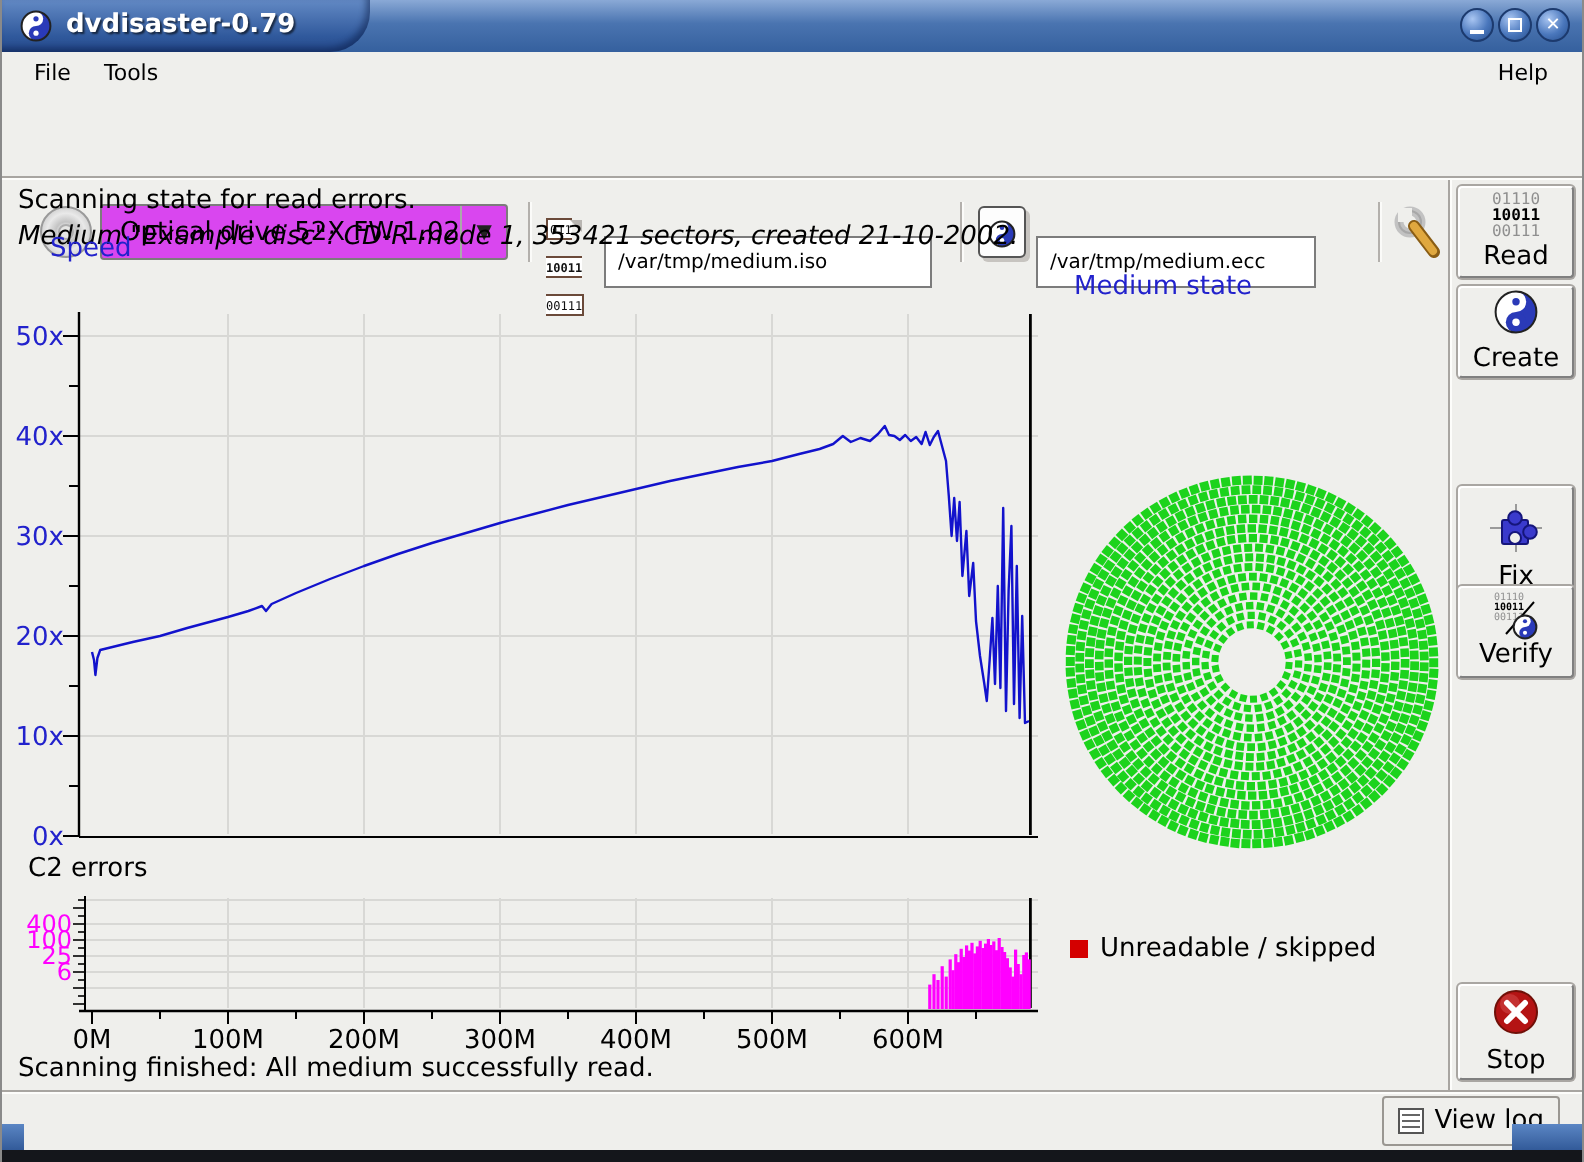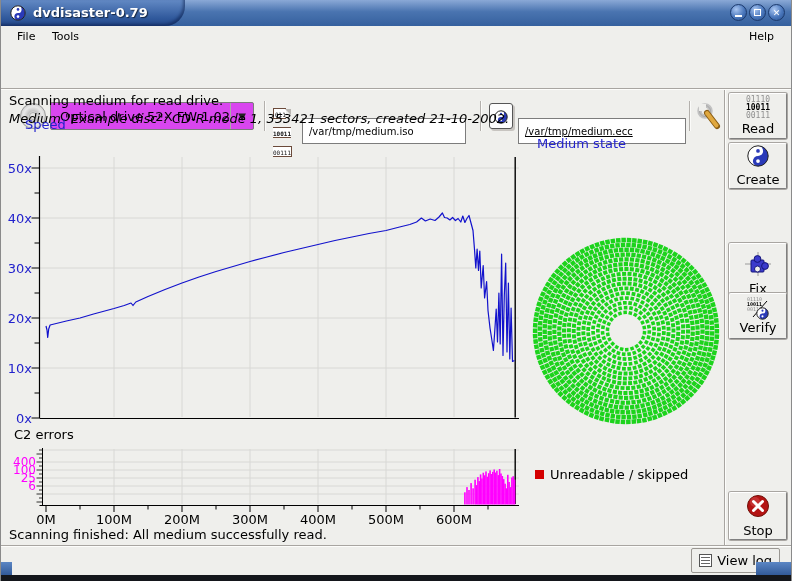"Scanning medium for read drive." div.abs { text: medium for read drive -> state for read errors }
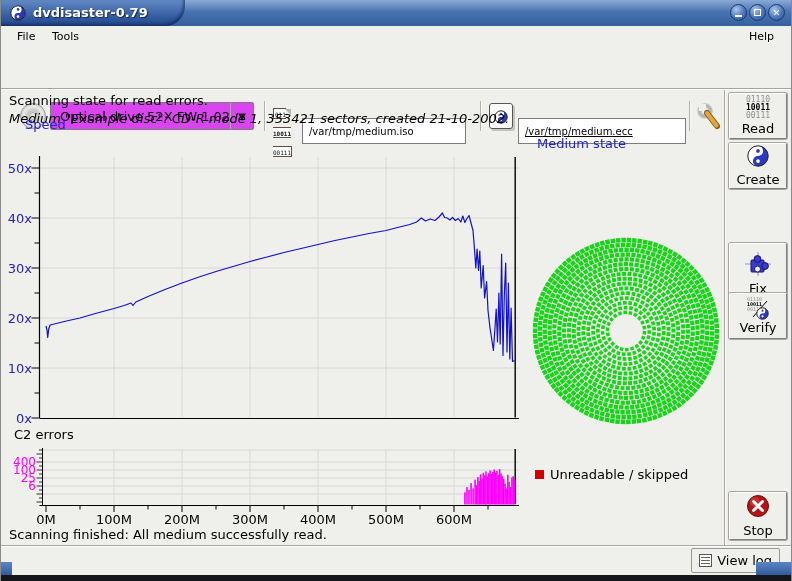"/var/tmp/medium.ecc" input.field { text-decoration: underline -> none; width: 168px -> 140px }
